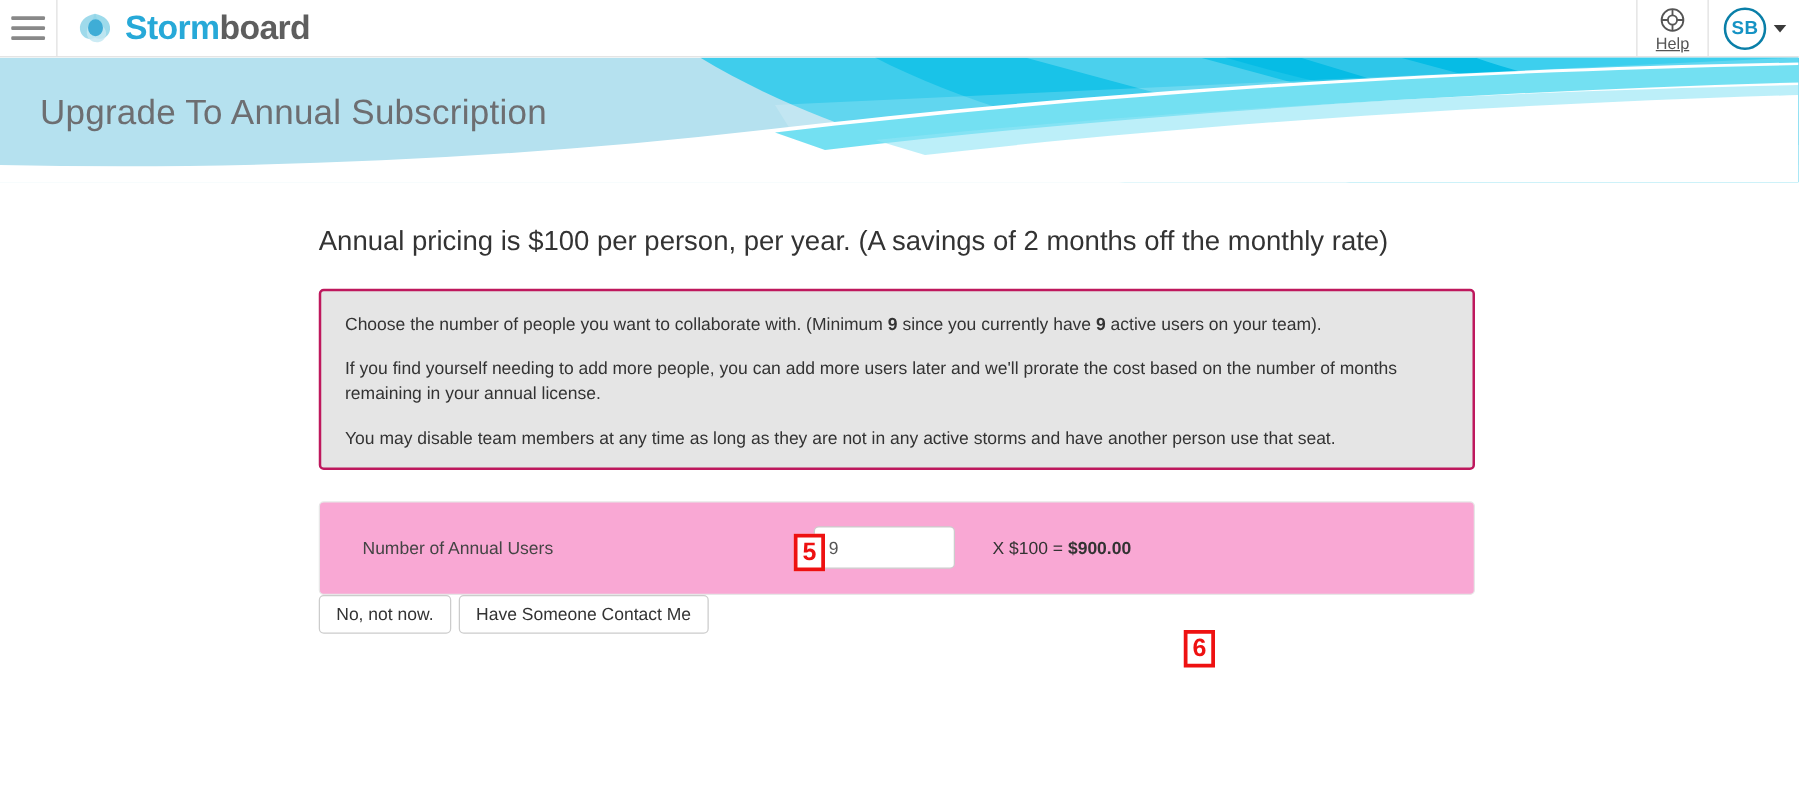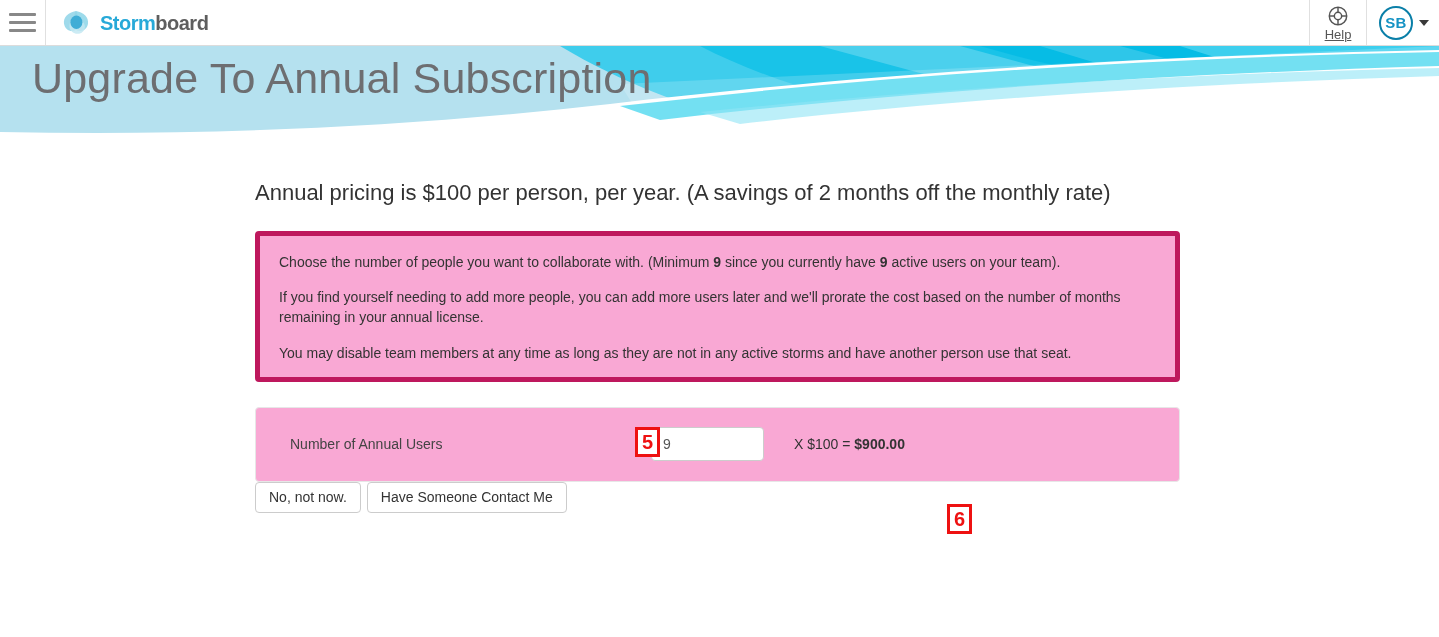"Stormboard" .brand-text { font-size: 20px -> 27px }
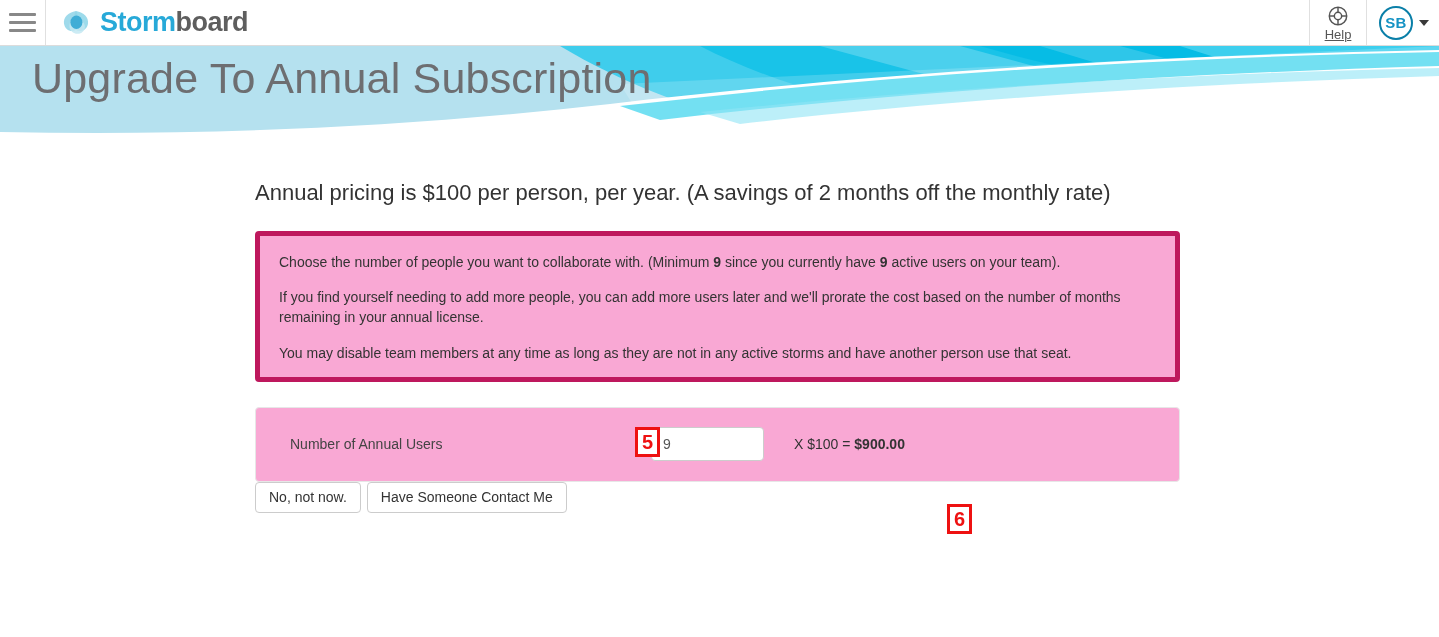"Upgrade To Annual Subscription" .hero-title { font-size: 43px -> 28px; top: 8px -> 28px }
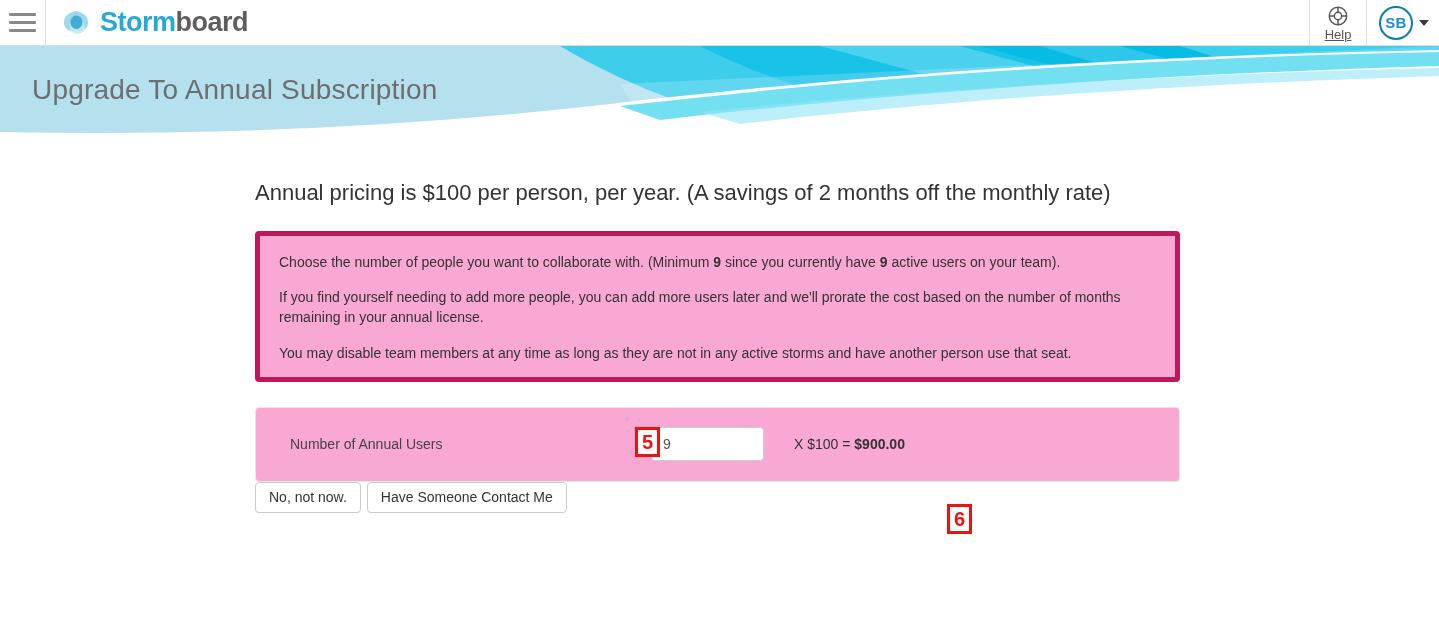"Choose the number of people" .infopanel { background: #f9a8d4 -> #e5e5e5; border: 5px solid #be185d -> 2px solid #be185d }
